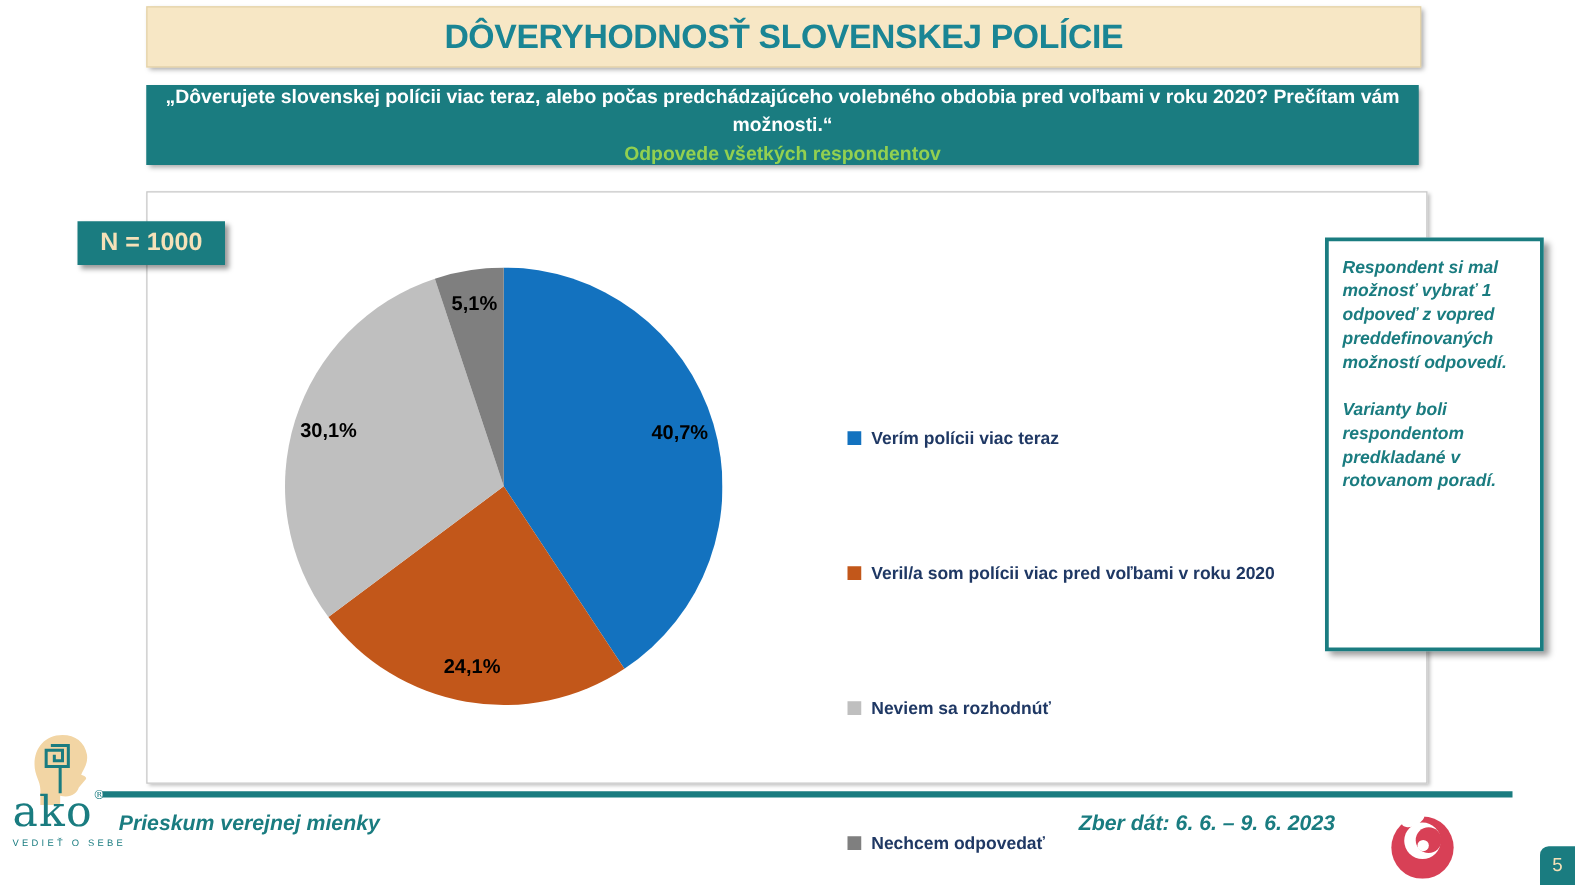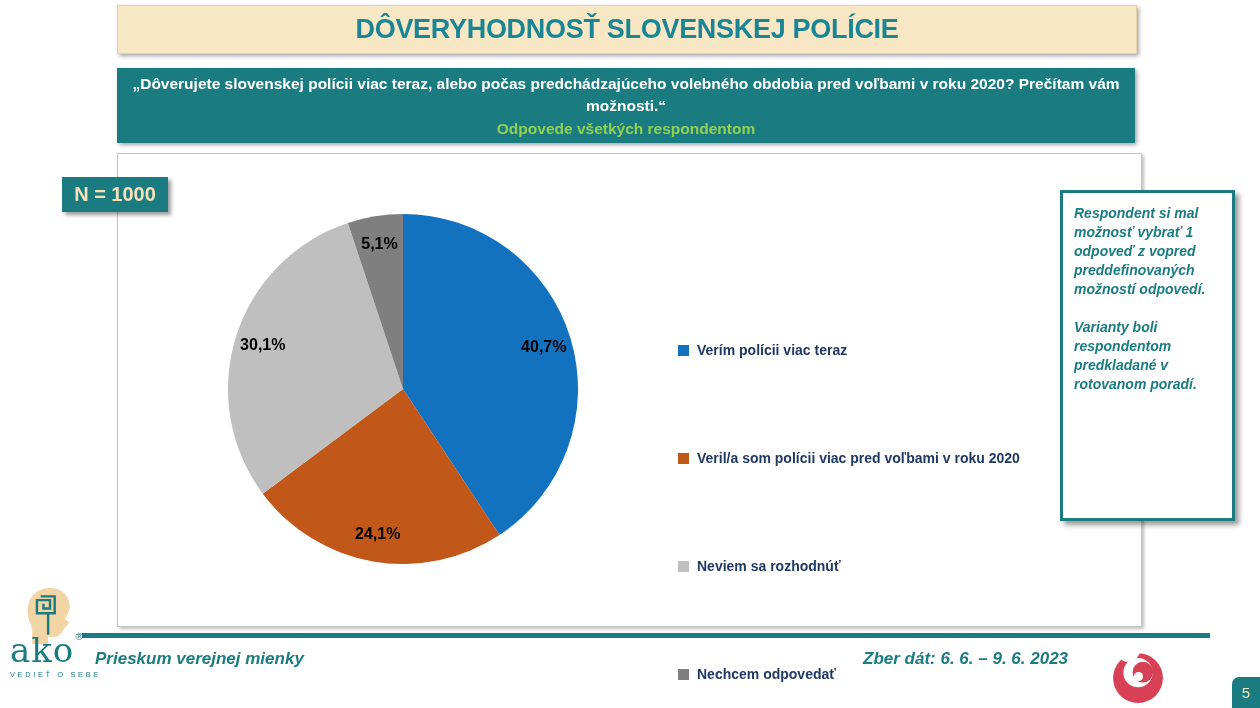"„Dôverujete slovenskej polícii viac" .question-bar { height: 75px -> 64px }
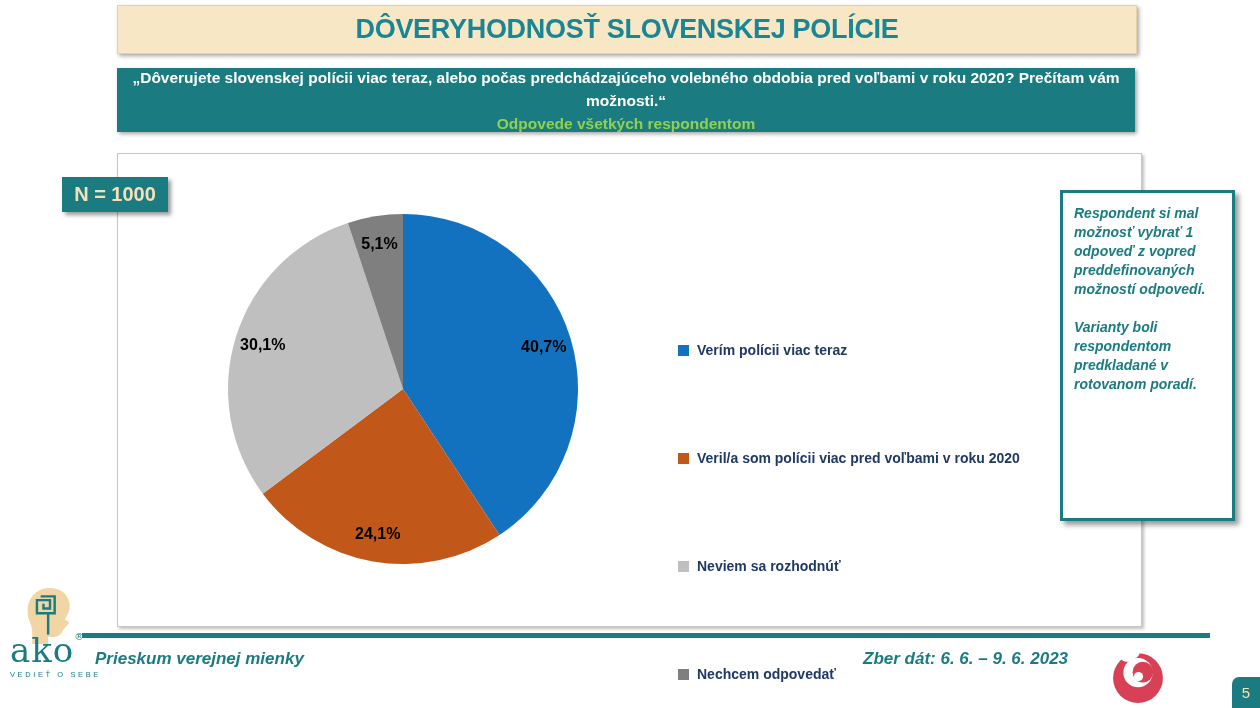"Odpovede všetkých respondentom" div.q-sub { text: respondentom -> respondentov }
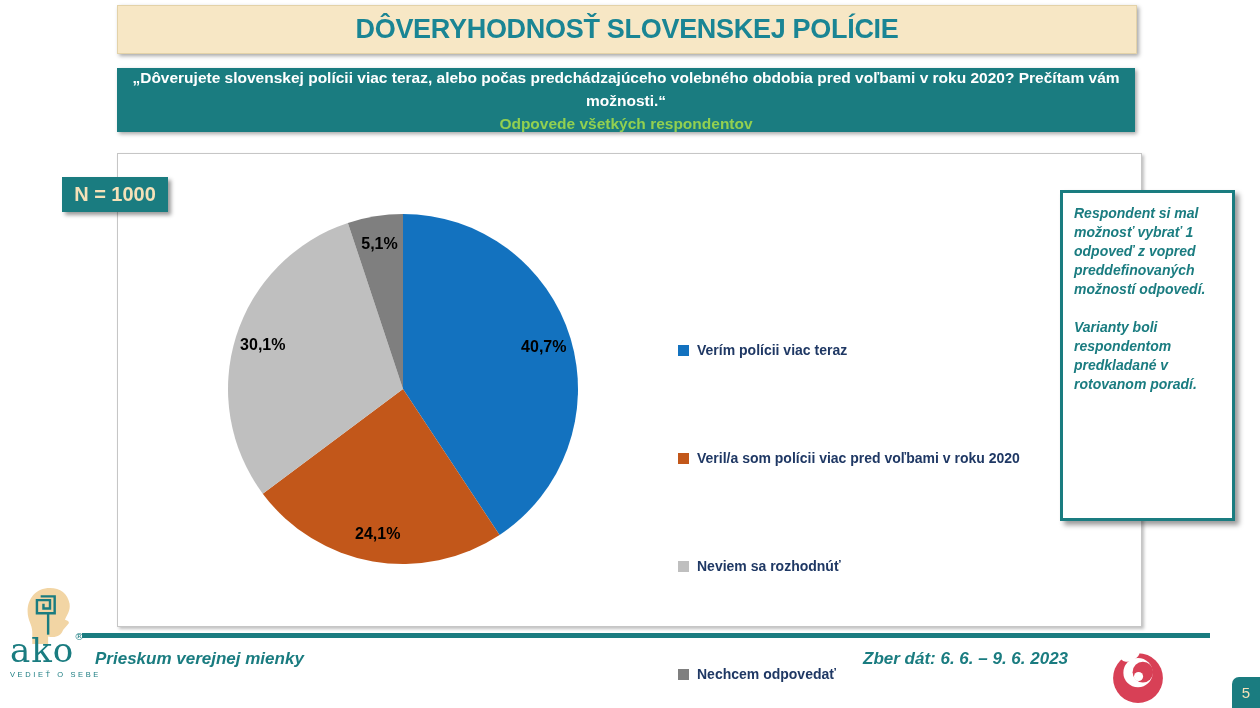"N = 1000" .n-badge { width: 106px -> 118px }
